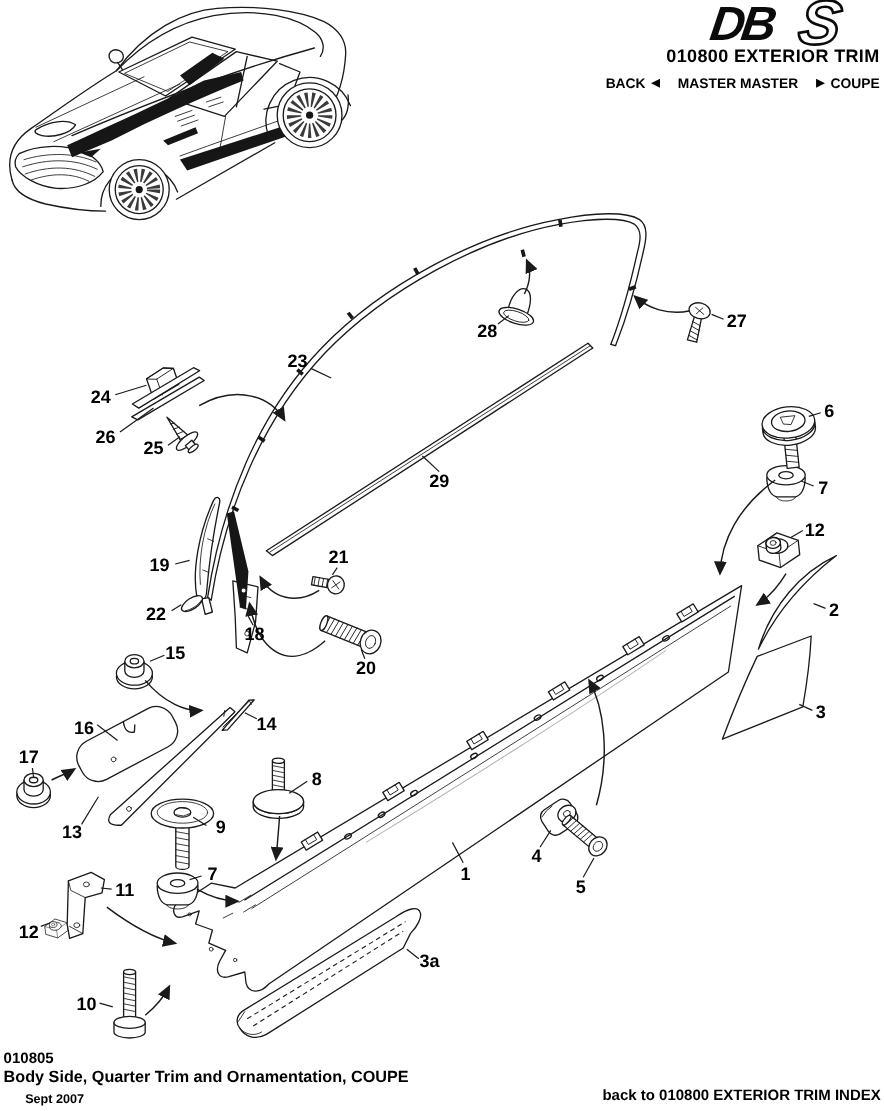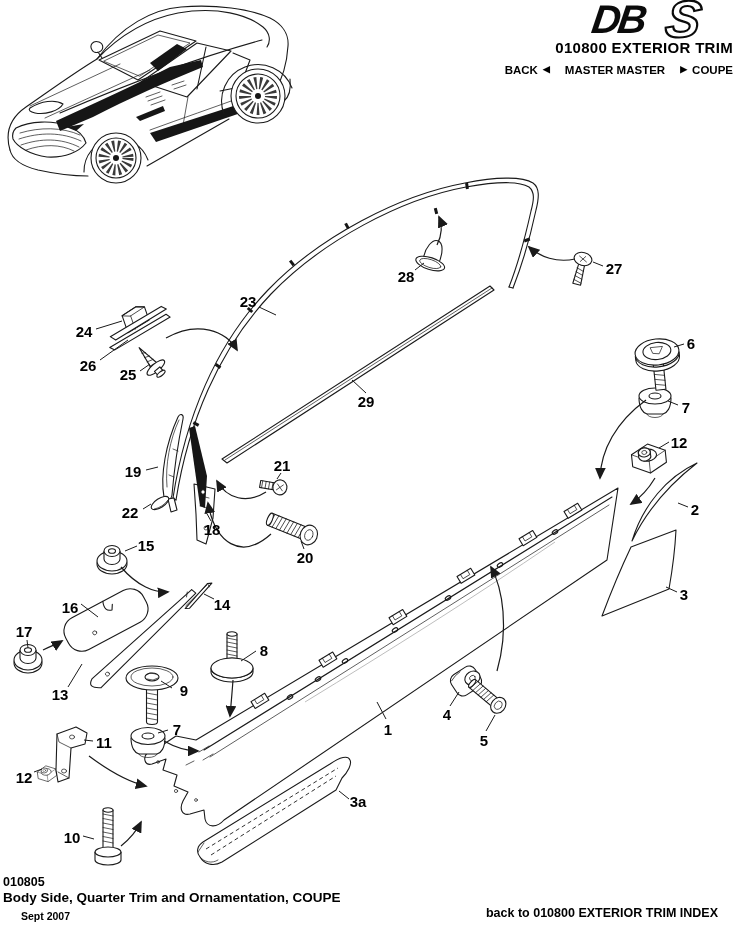"back to 010800 EXTERIOR TRIM" .f-link { right: 19px -> 3px }
